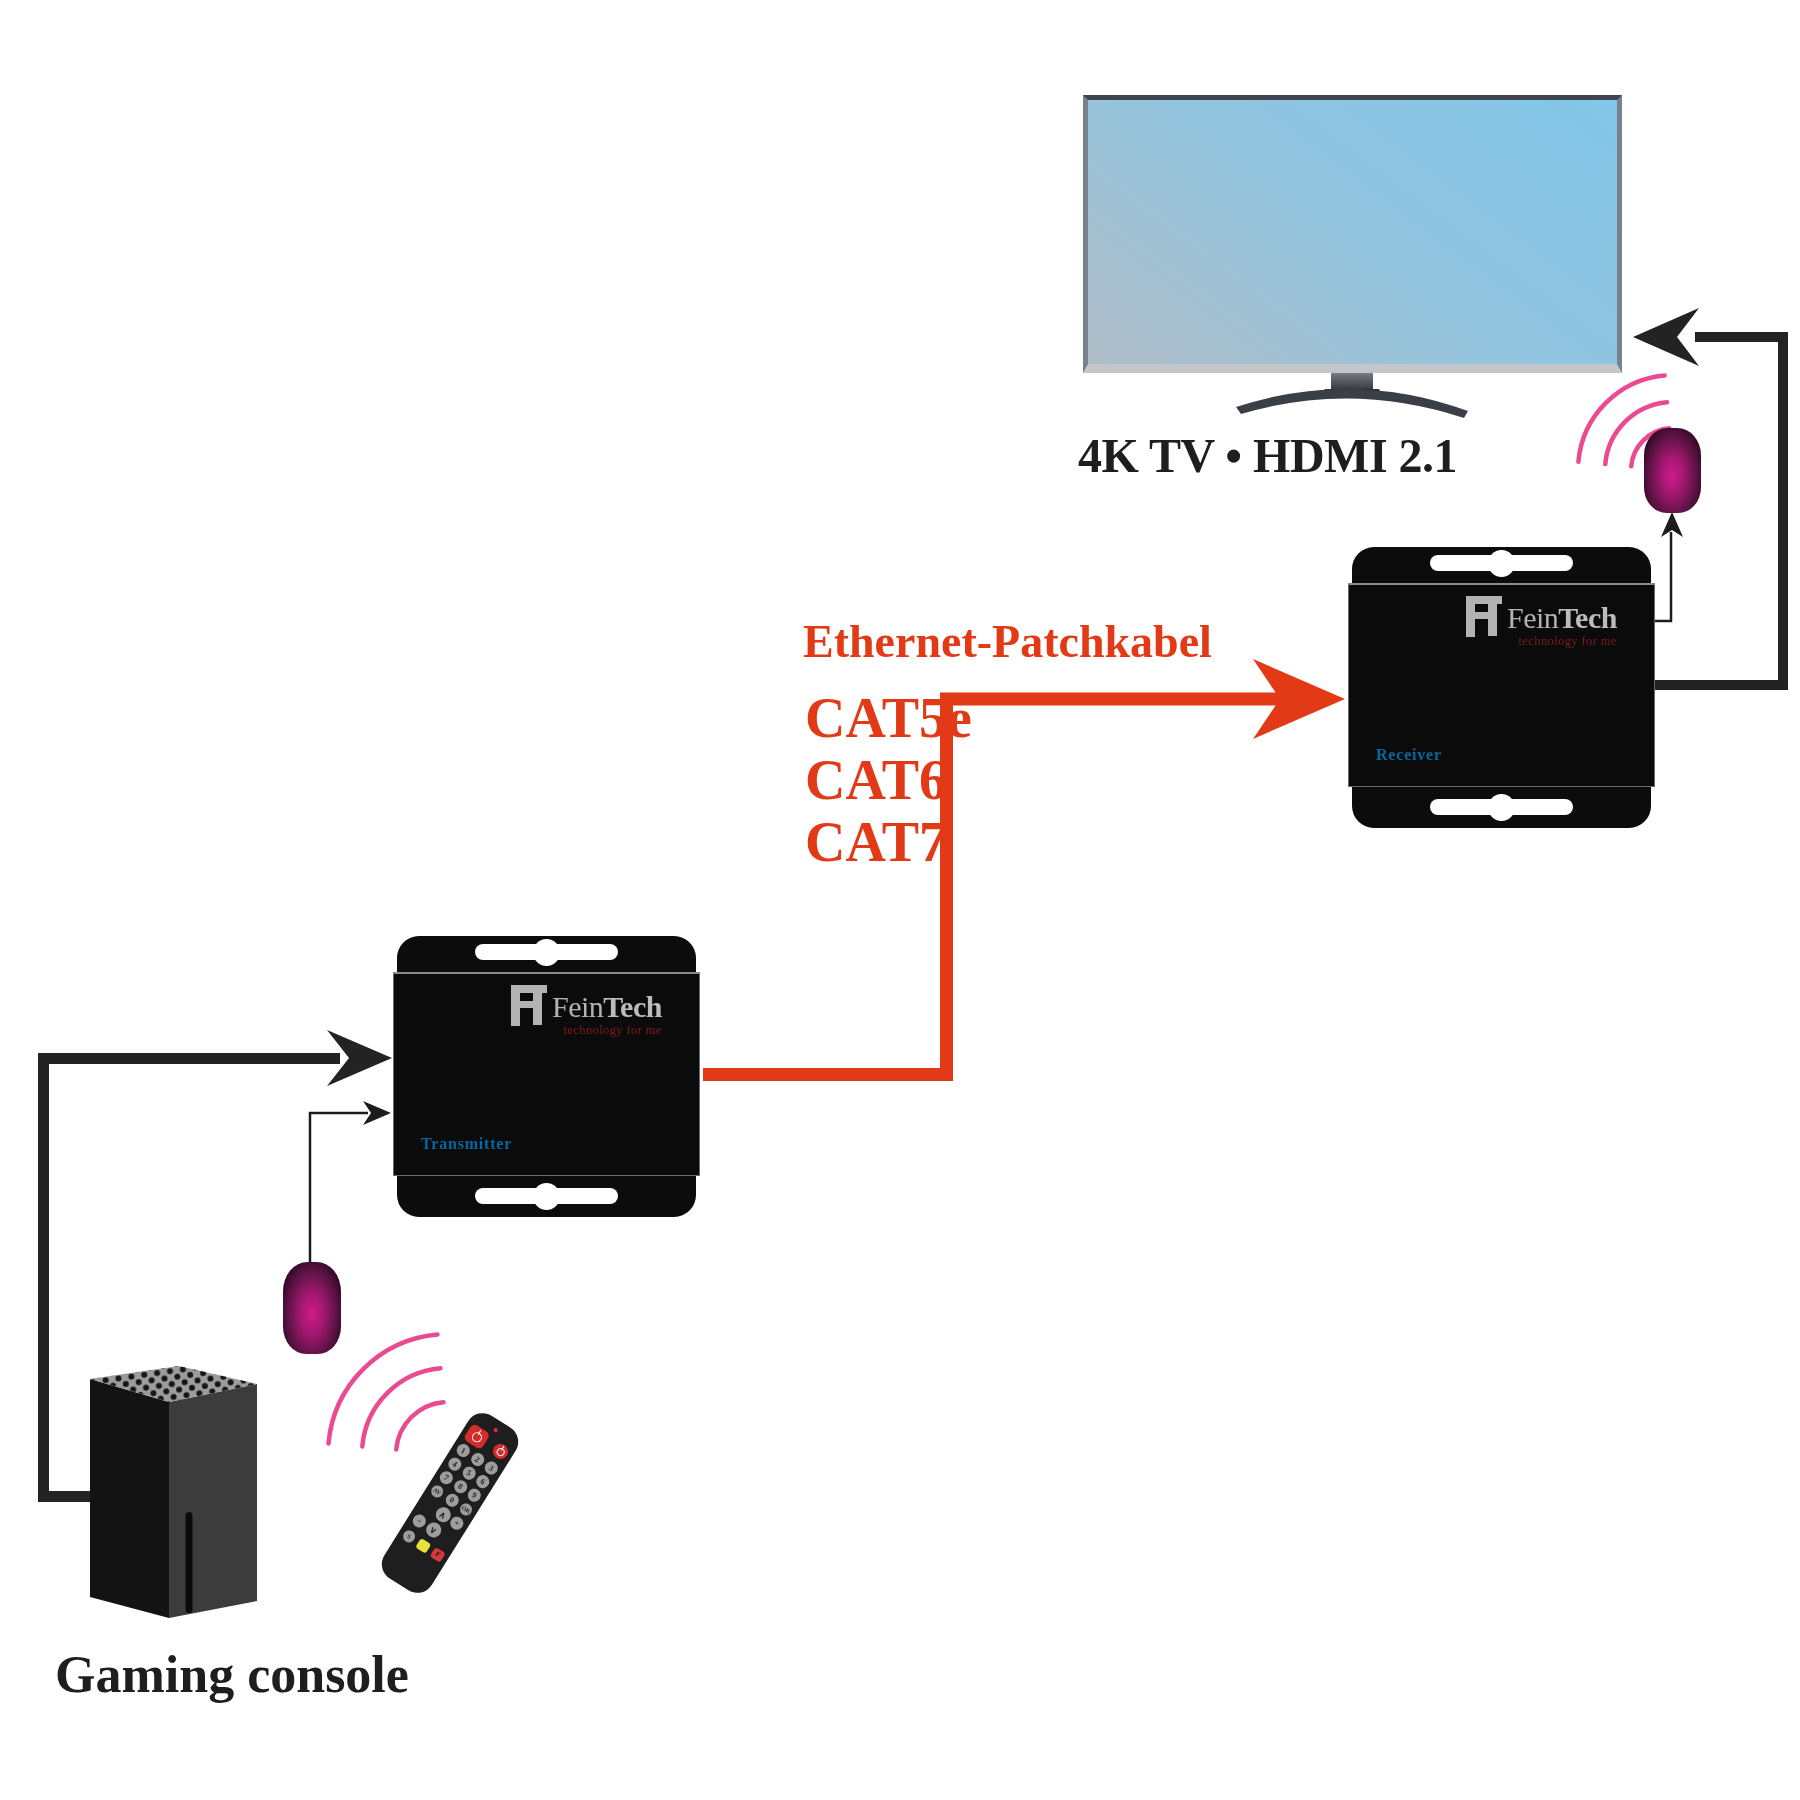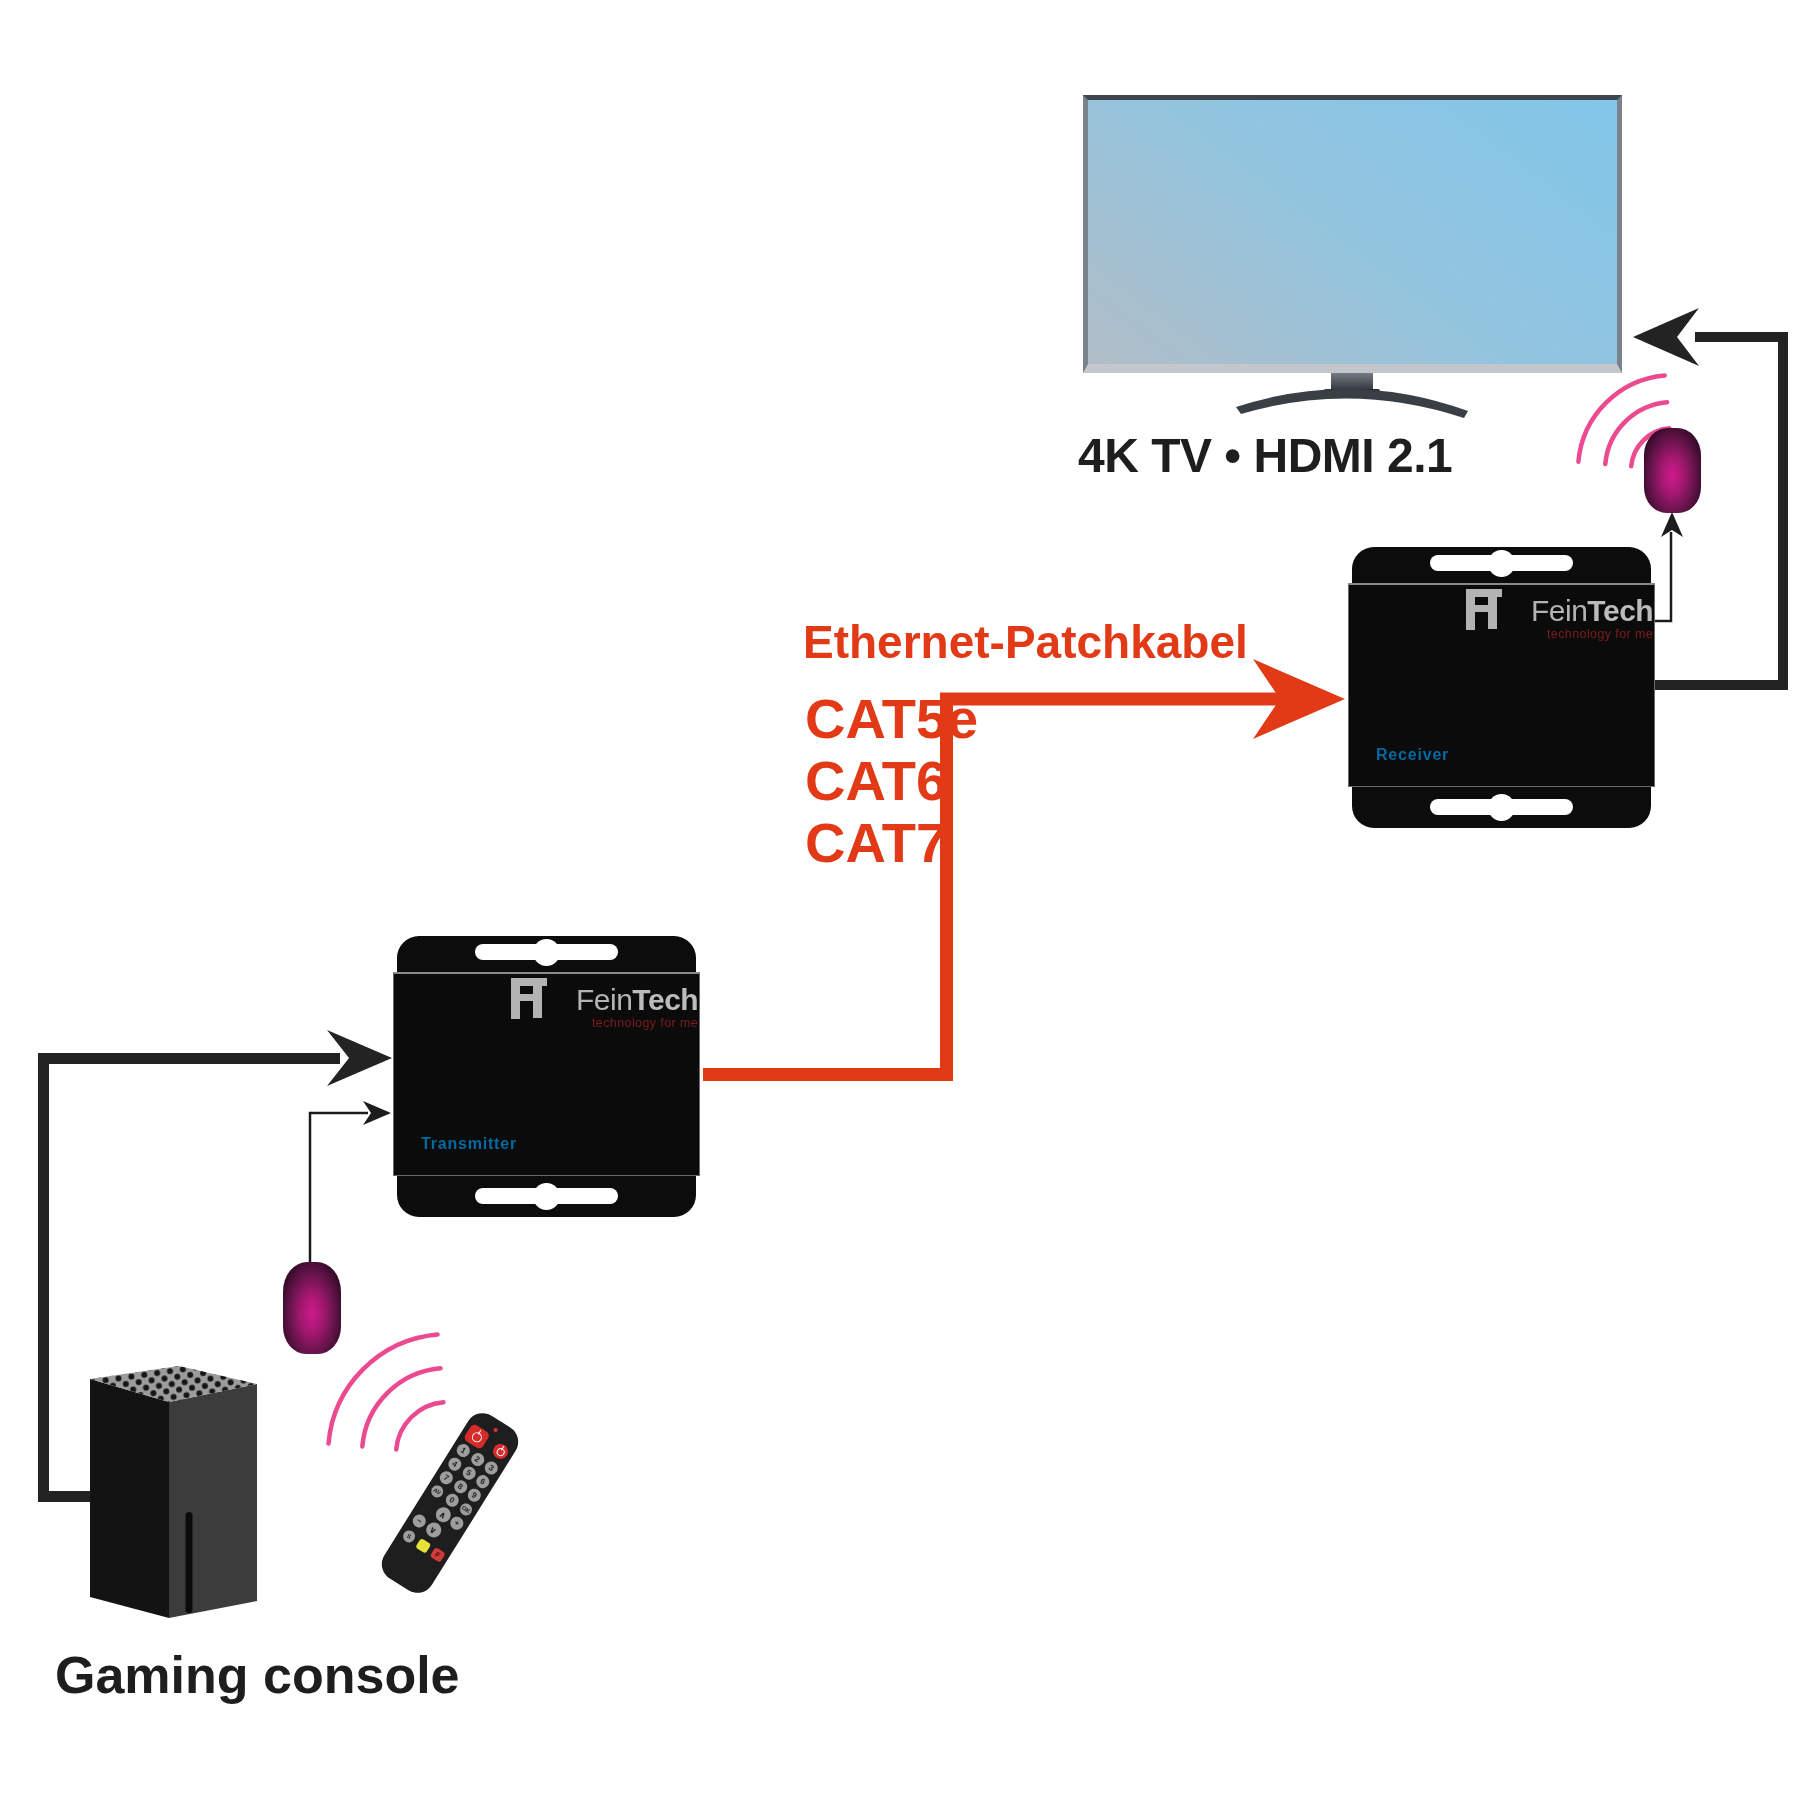"4K TV • HDMI 2.1" .stage { font-family: none -> Liberation Serif, serif }
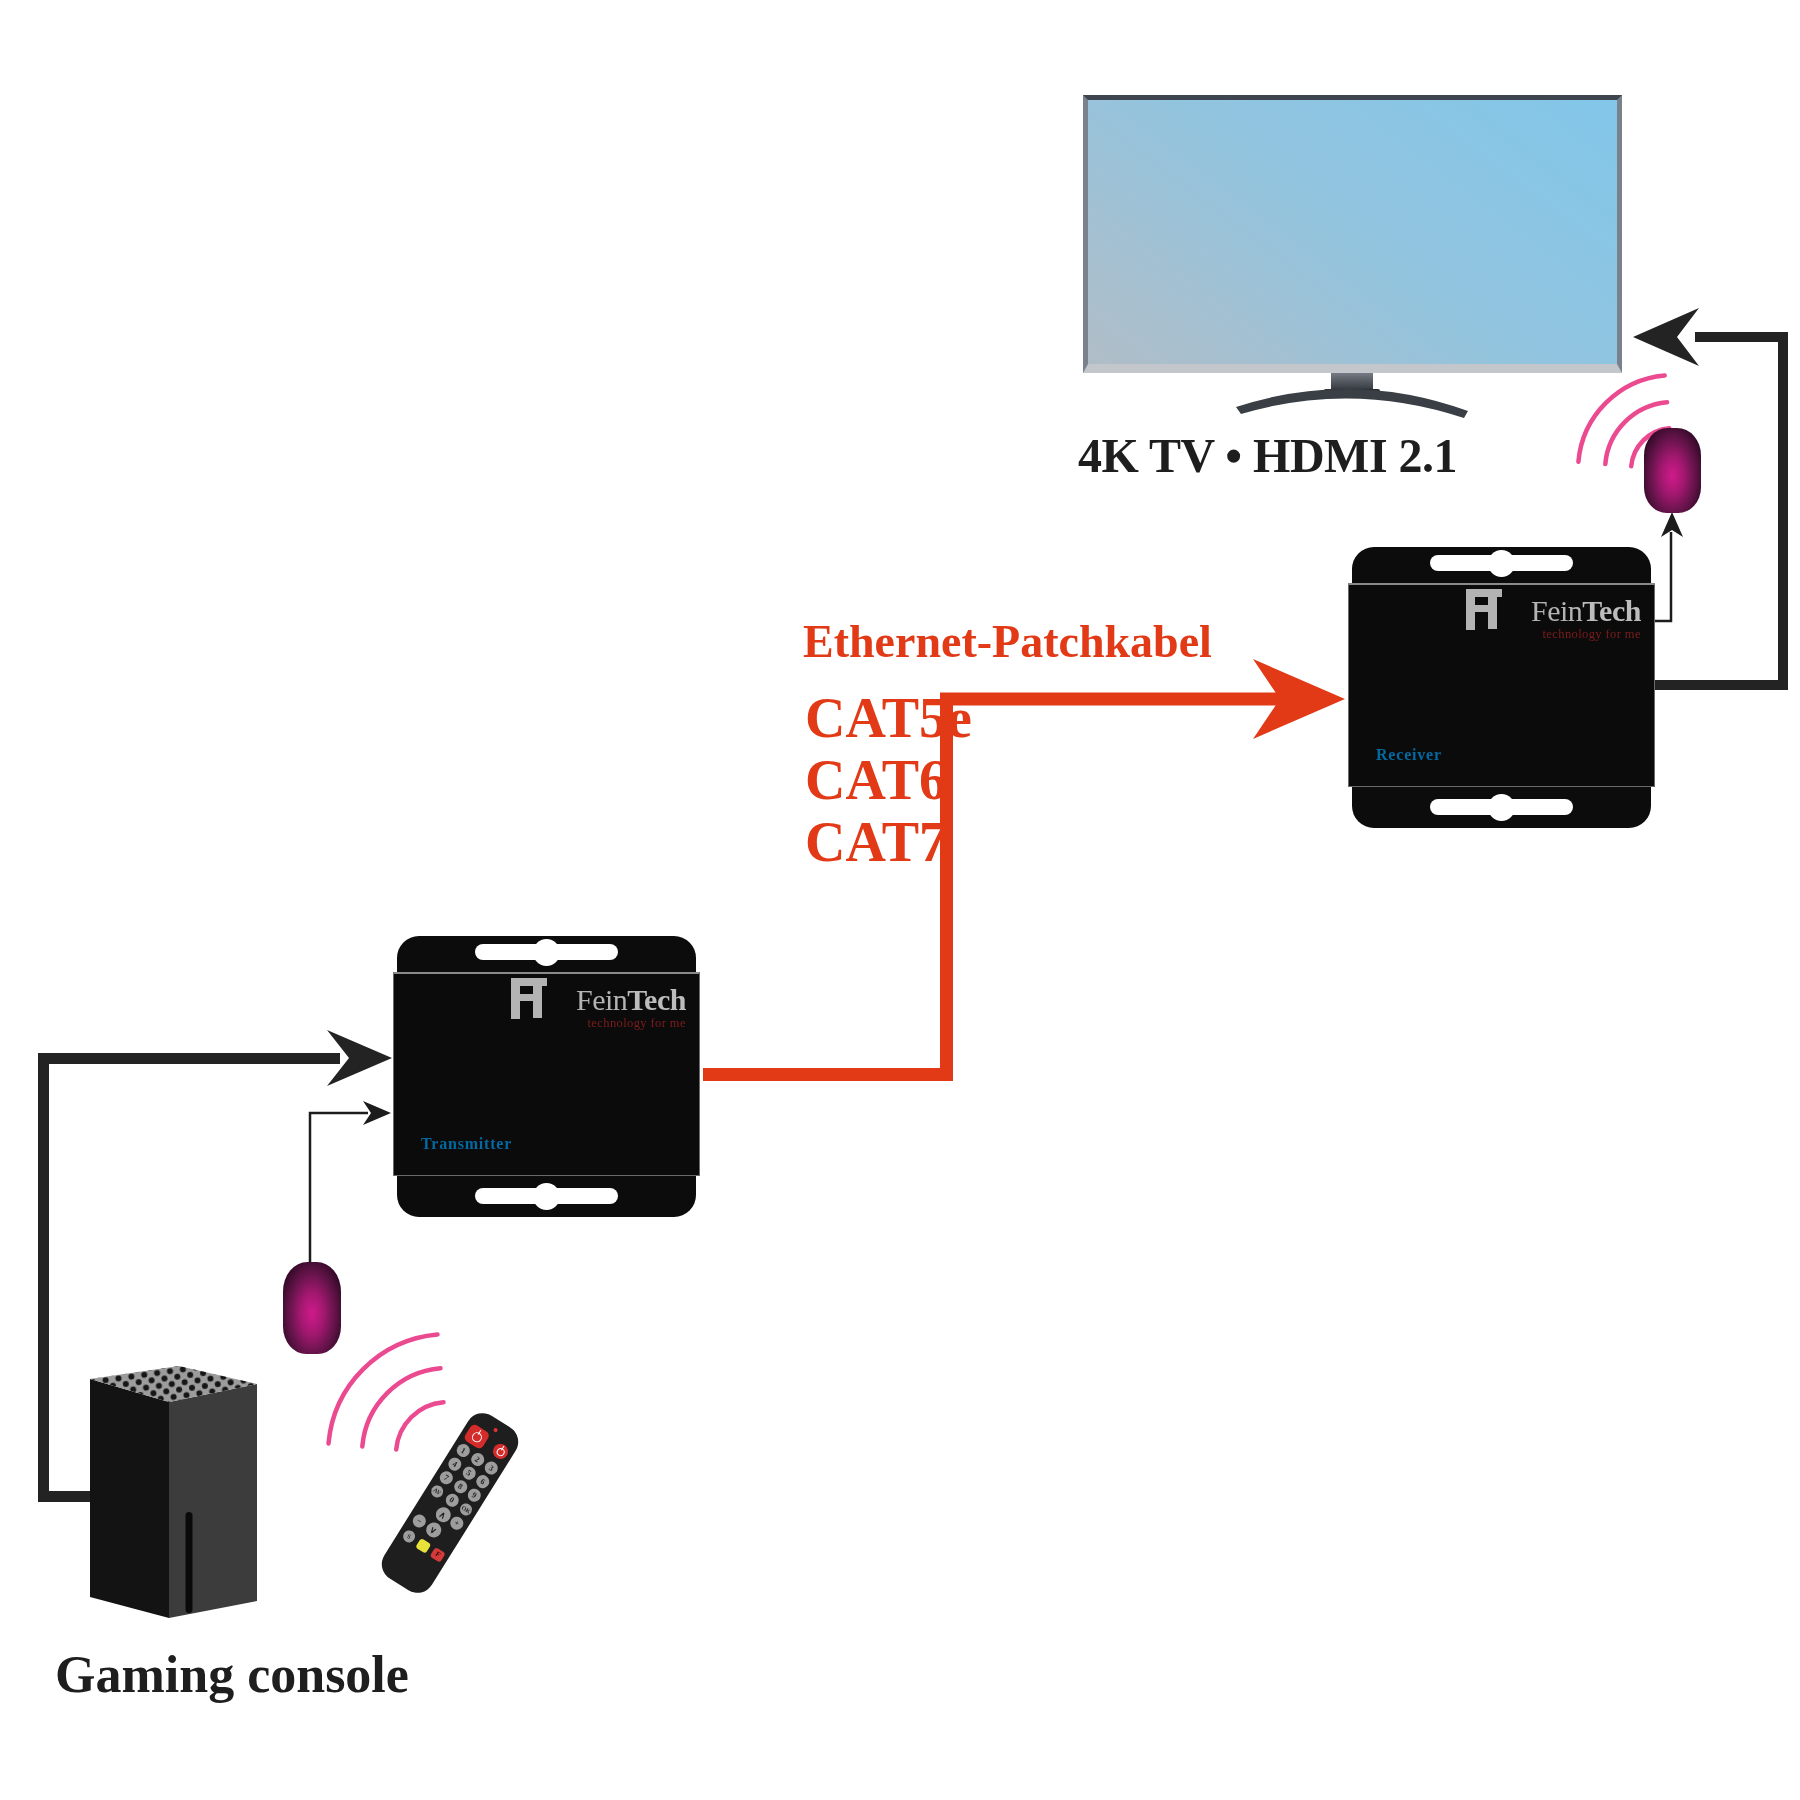"FeinTech" .logo { gap: 24px -> none; top: 6px -> 13px }
